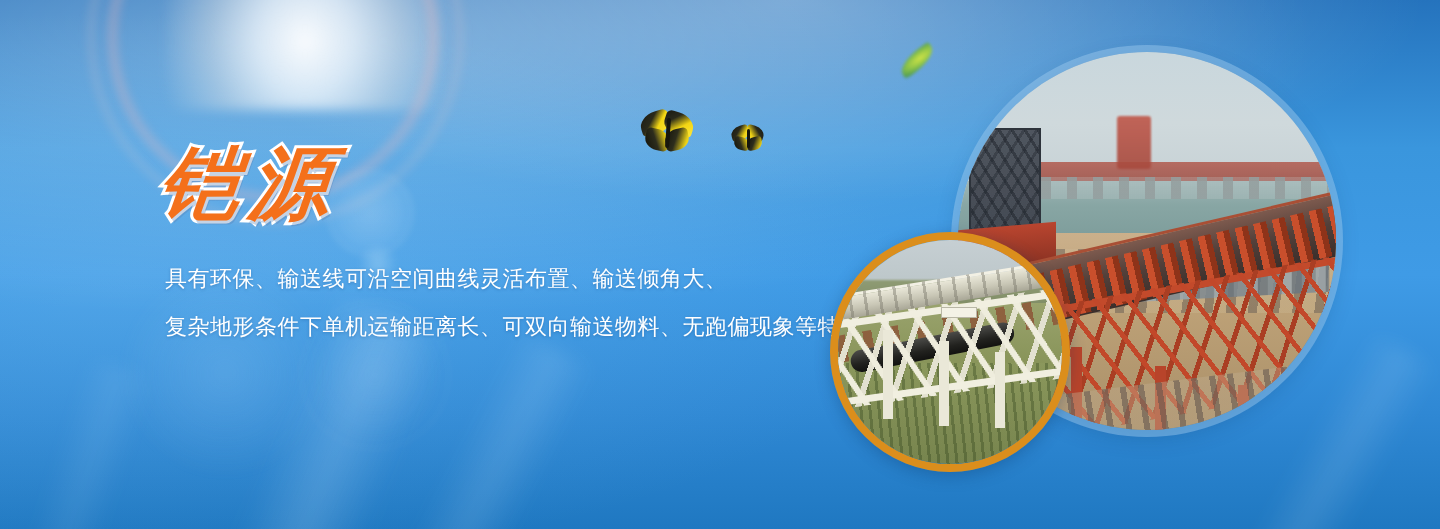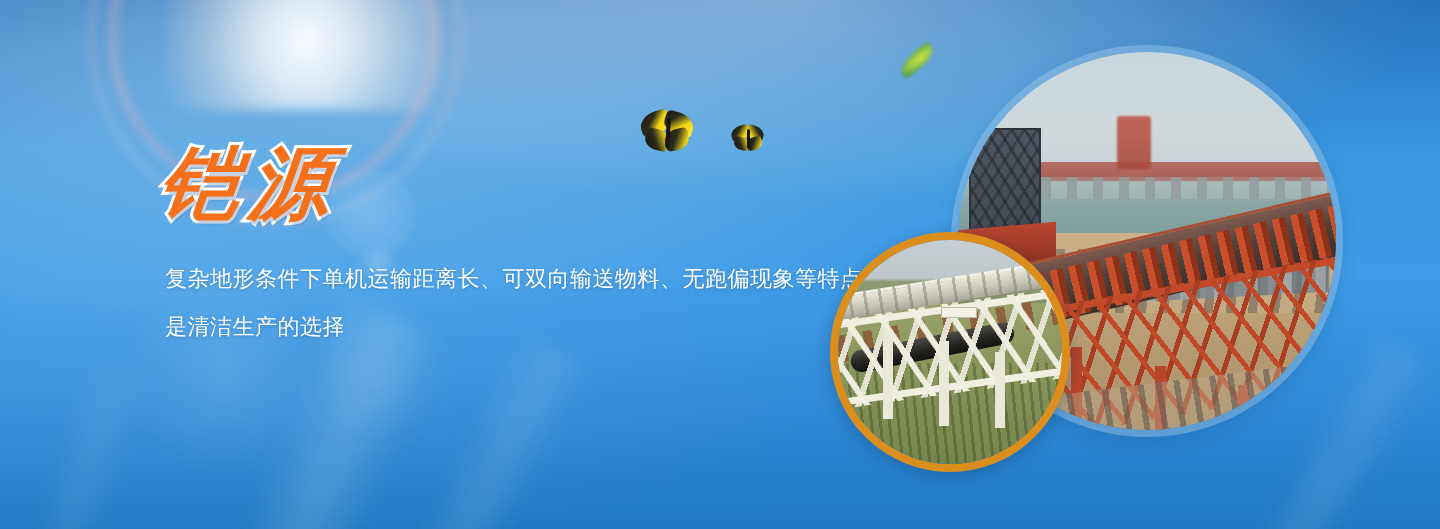"具有环保、输送线可沿空间曲线灵活布置、输送倾角大、" div.desc-line { html: none -> <div>具有环保、输送线可沿空间曲线灵活布置、输送倾角大、</div> }
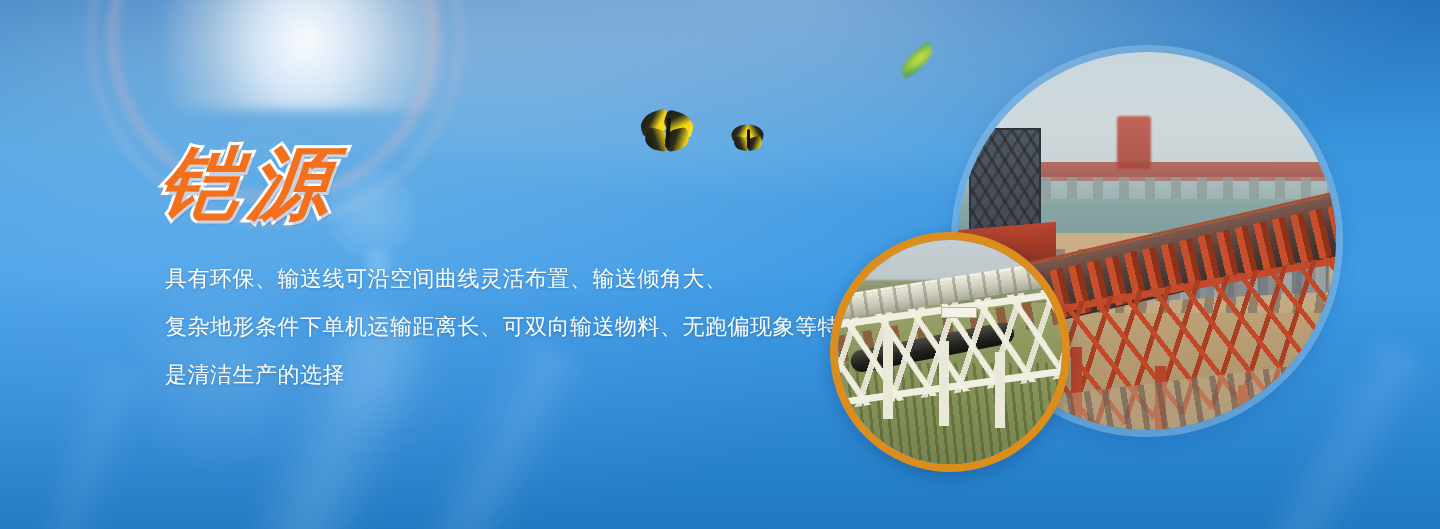"是清洁生产的选择" div.desc-line { html: <div>是清洁生产的选择</div> -> none }
